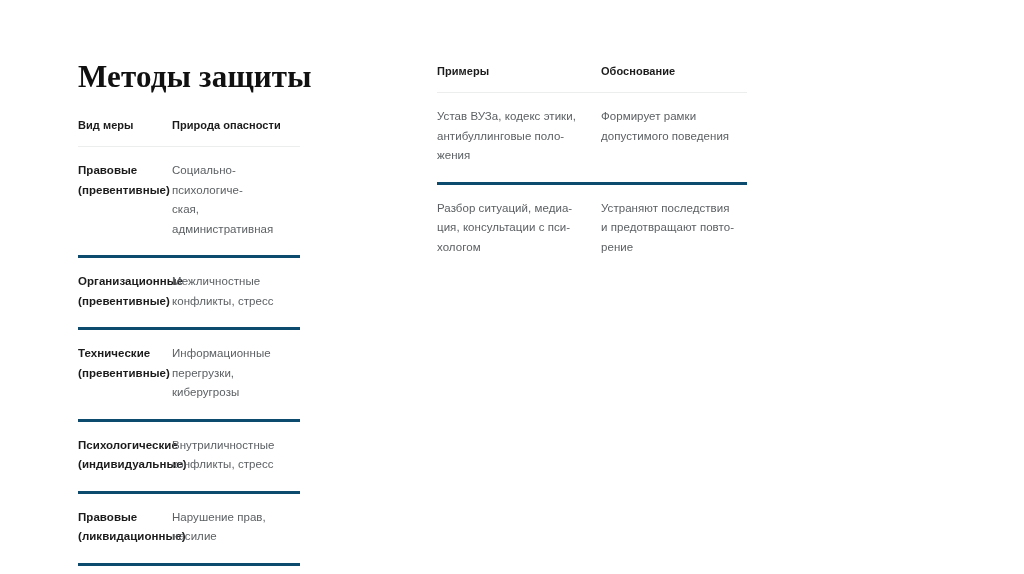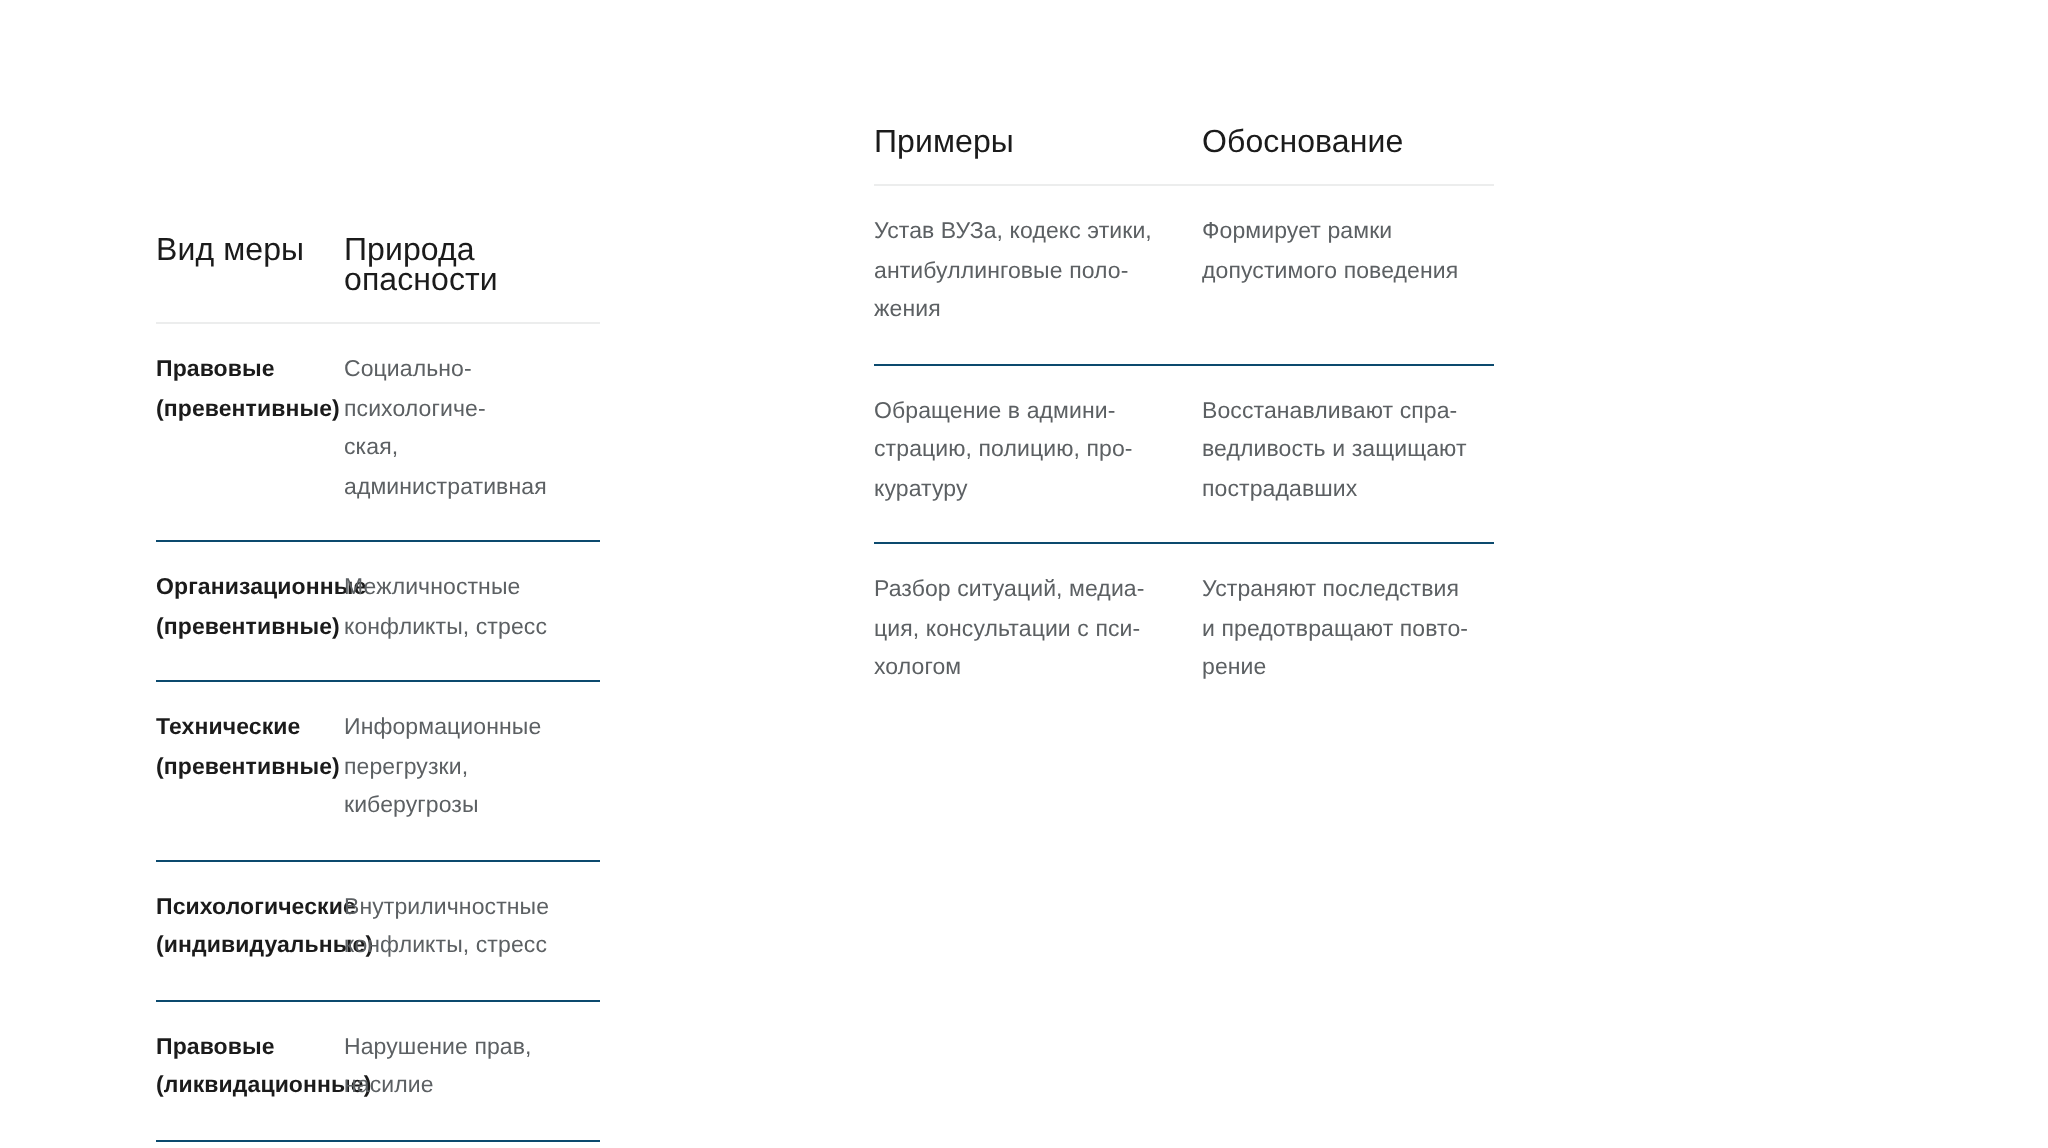"Методы защиты" h1.doc-title { html: none -> <h1>Методы защиты</h1> }
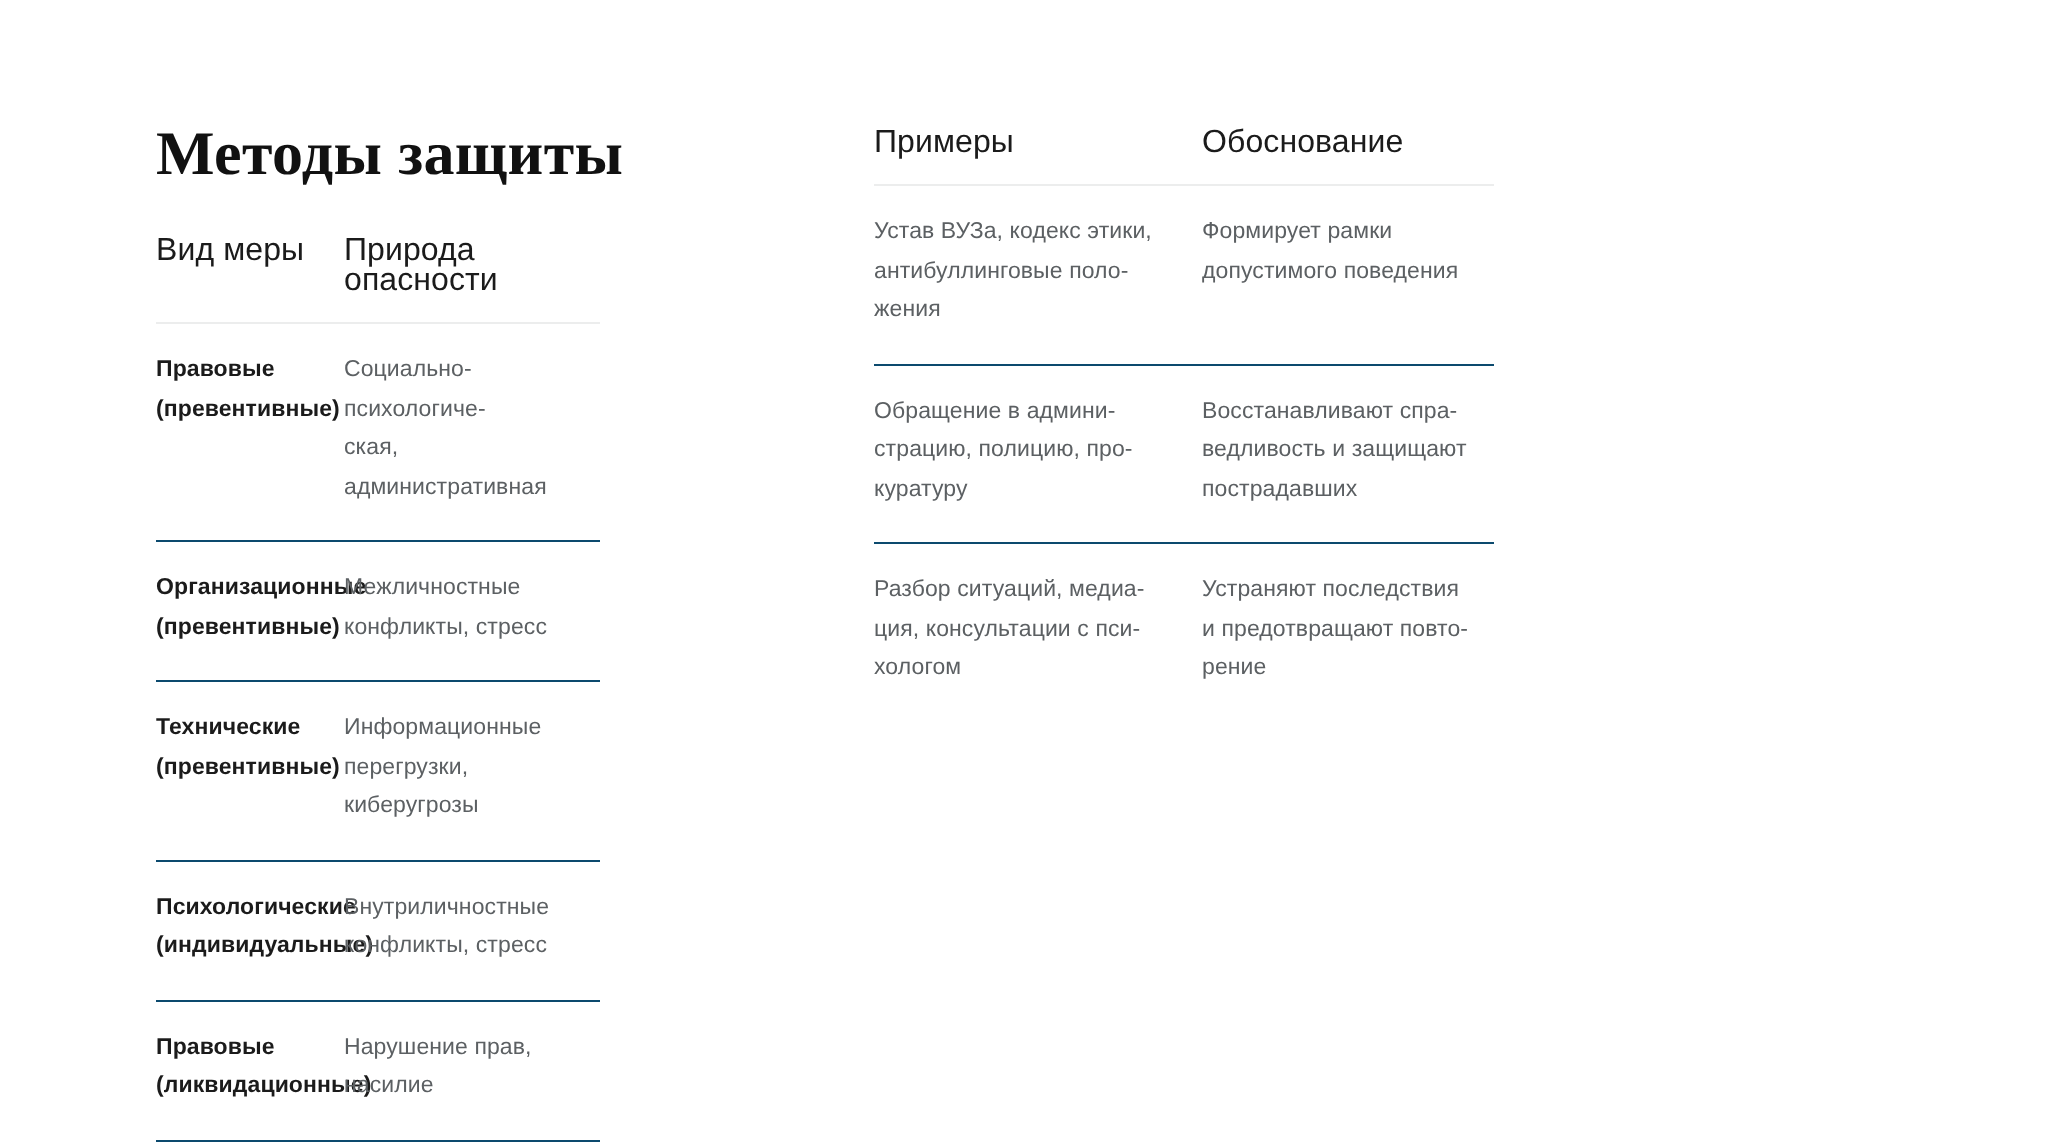"Примеры" .tbl th { font-size: 16px -> 11px; font-weight: normal -> bold }
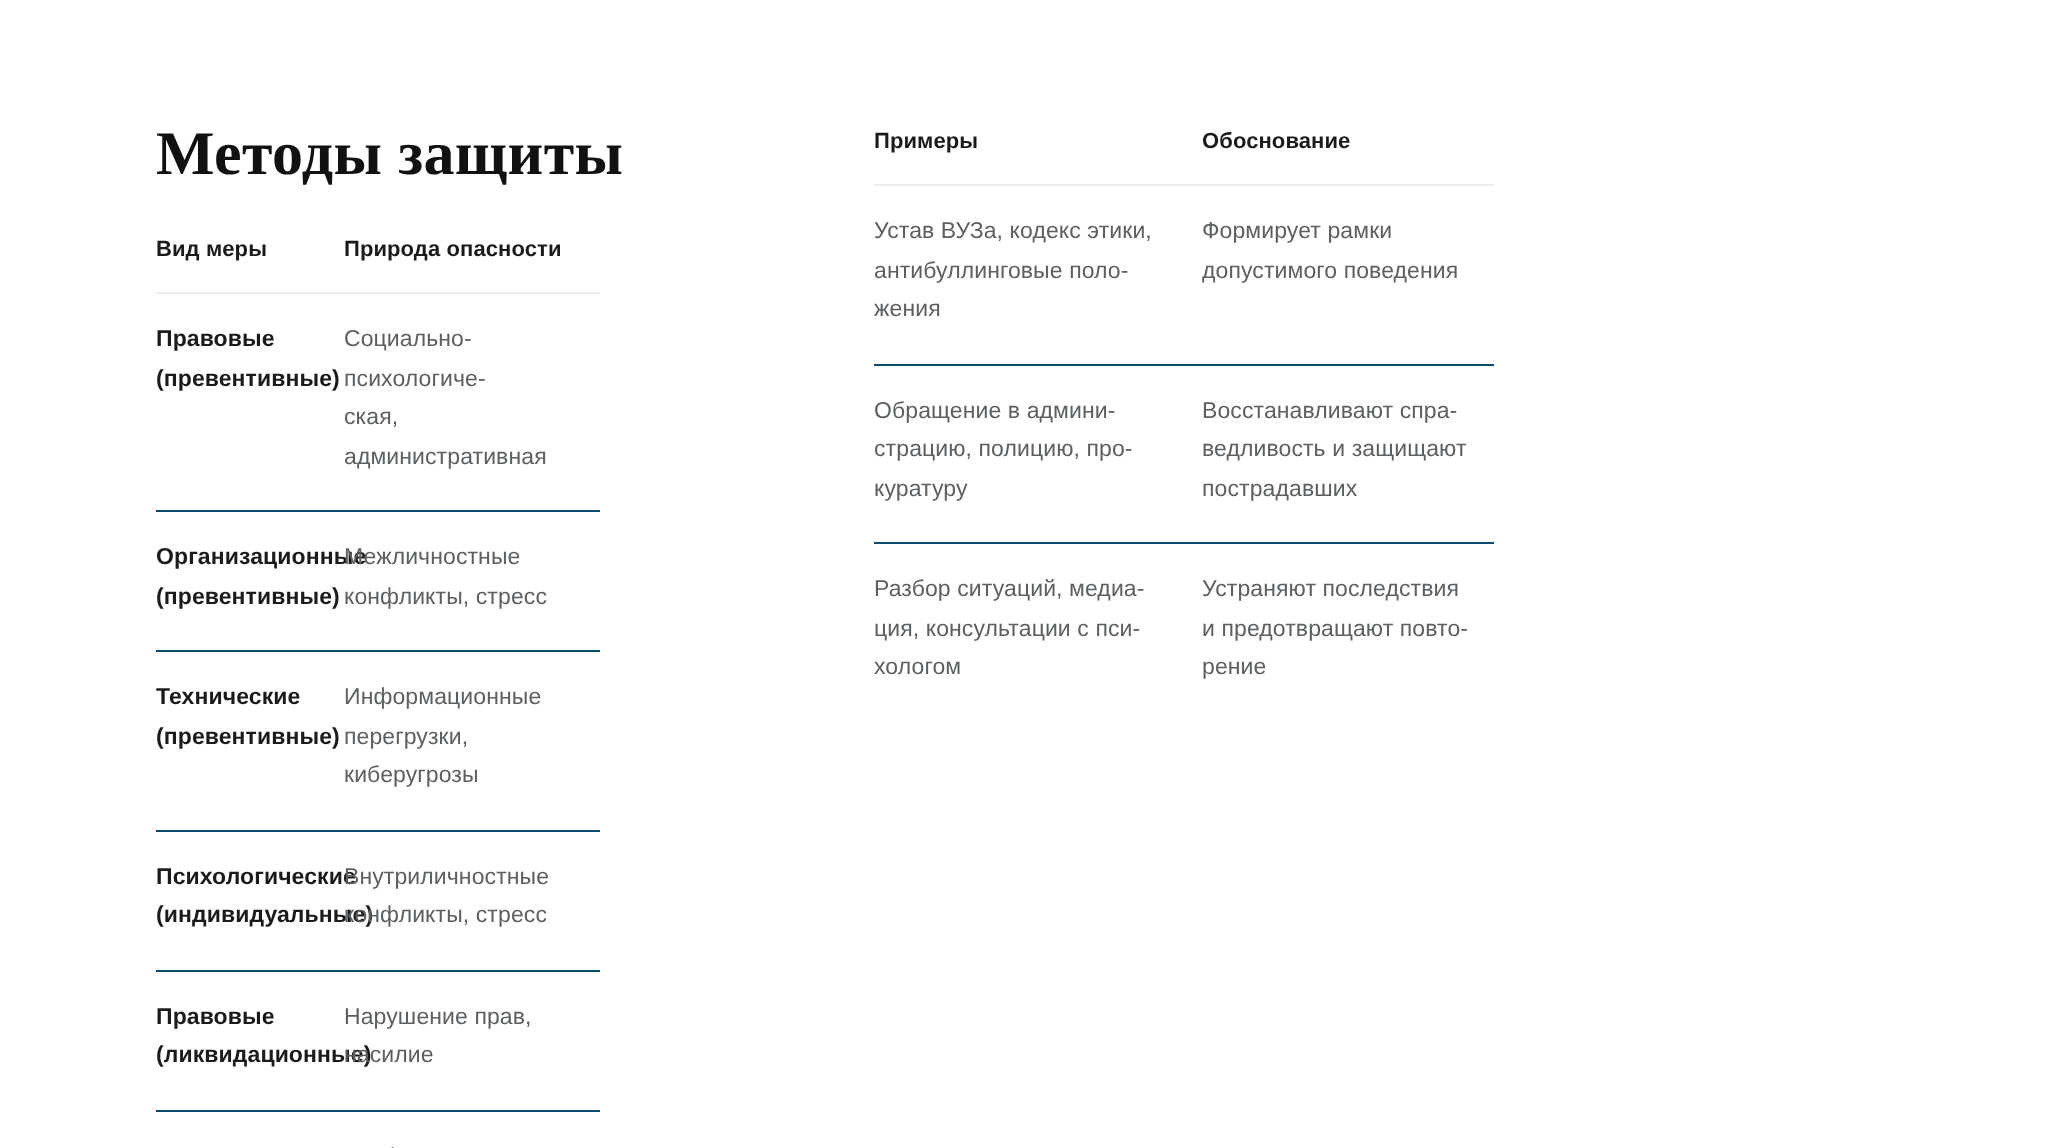"Устав ВУЗа, кодекс этики," .tbl tbody td { border-bottom: 1px solid #0c4a6e -> 3px solid #0c4a6e }
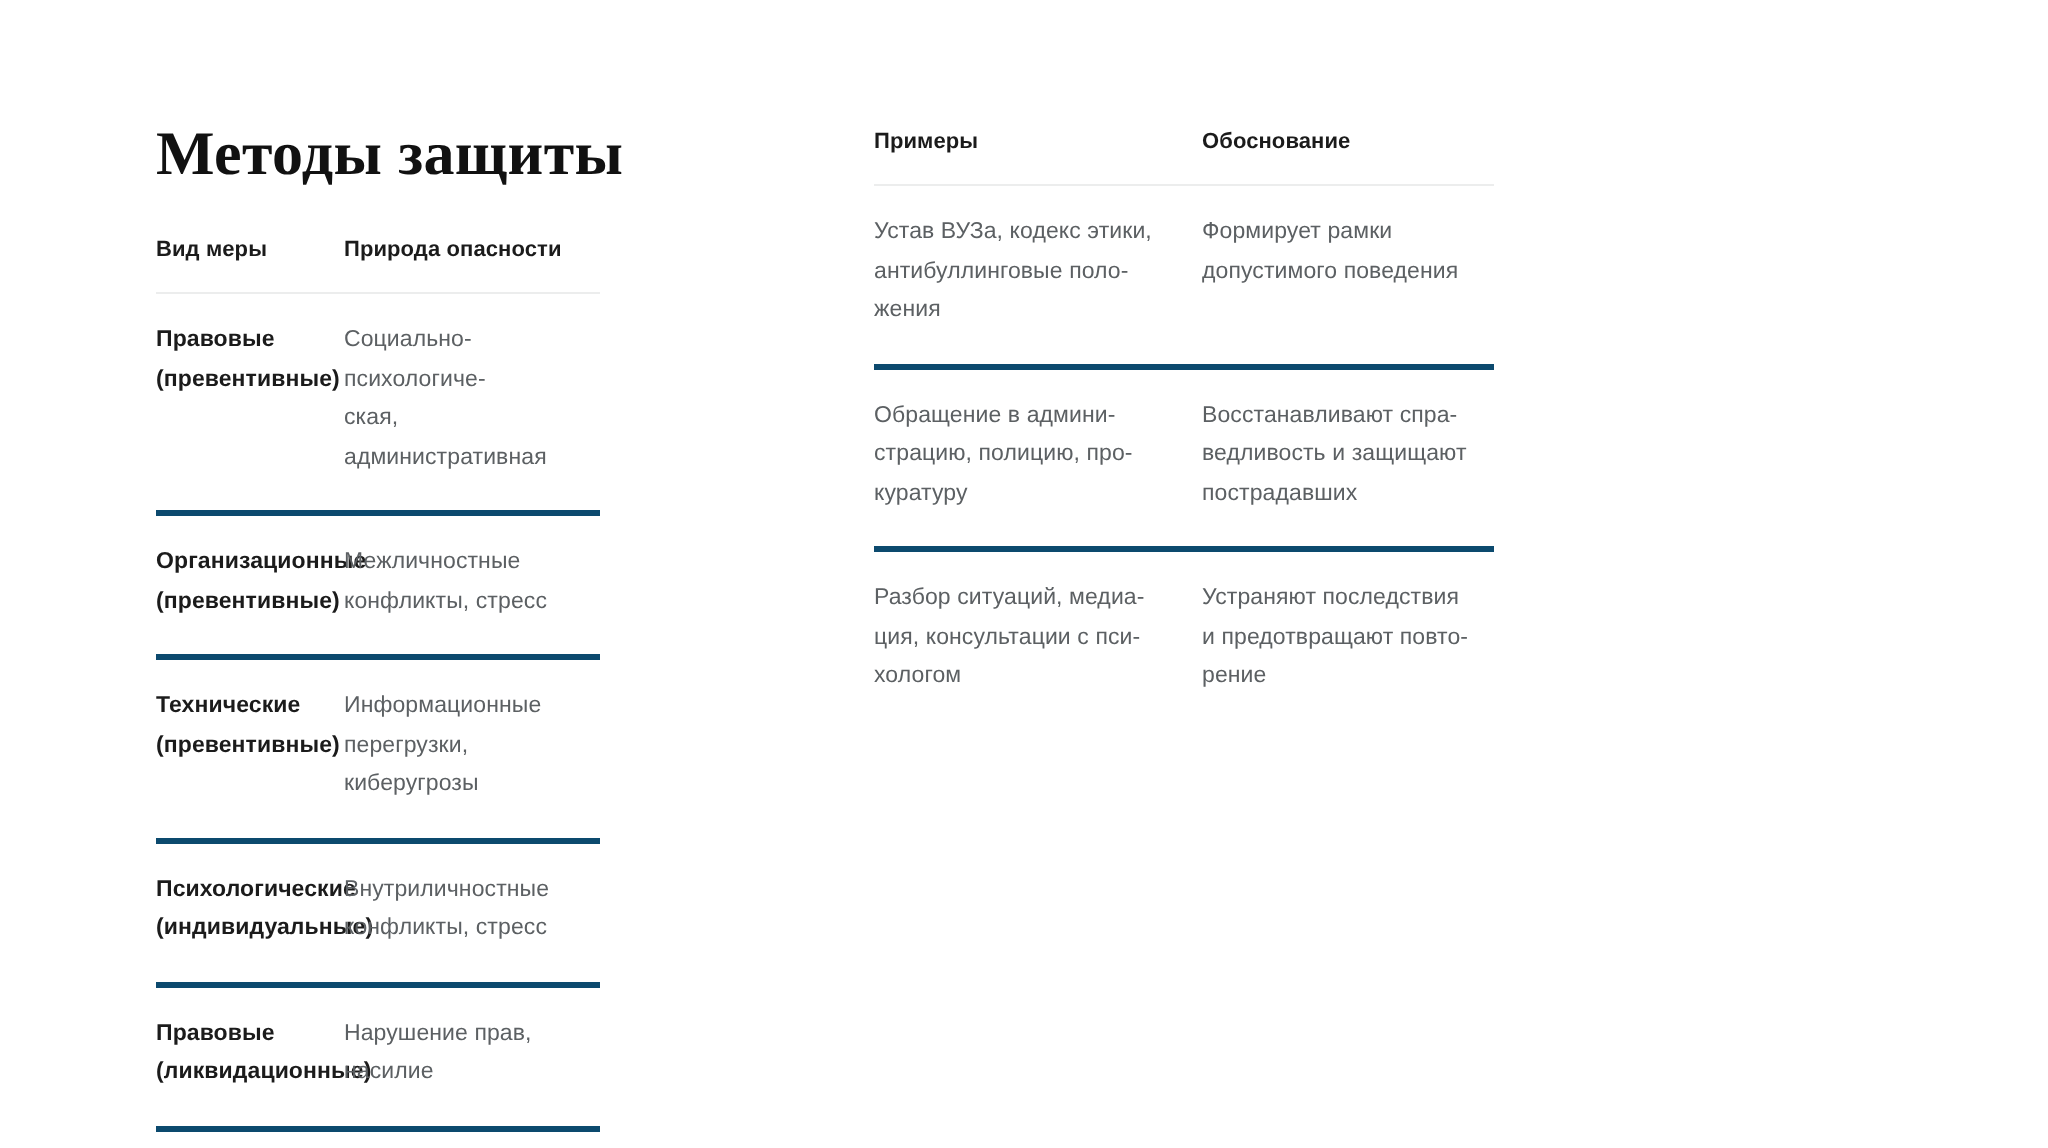"Обращение в админи-" tr { html: <tr> <td>Обращение в админи- страцию, полицию, про- куратуру</td> <td>Восстанавливают спра- ведливость и защищают пострадавших</td> </tr> -> none }
